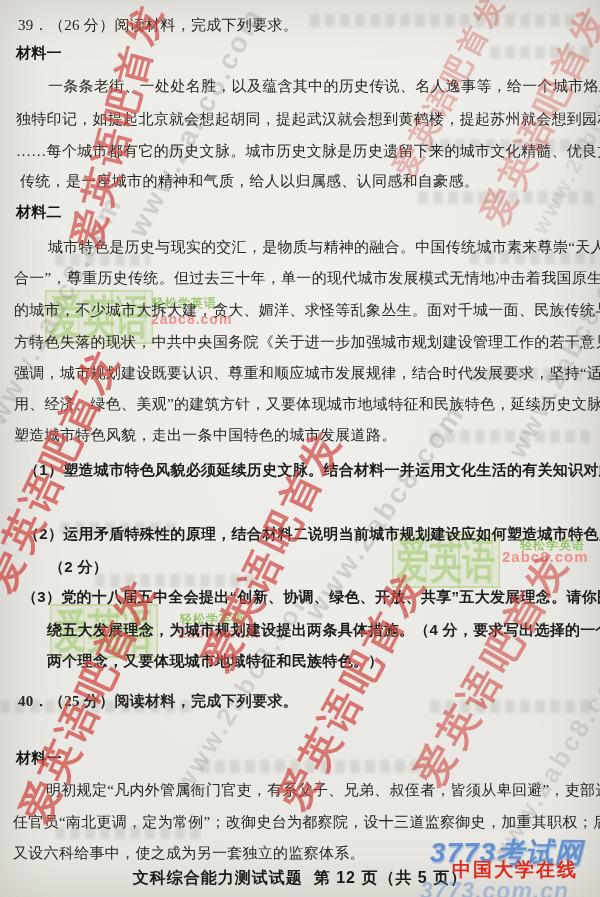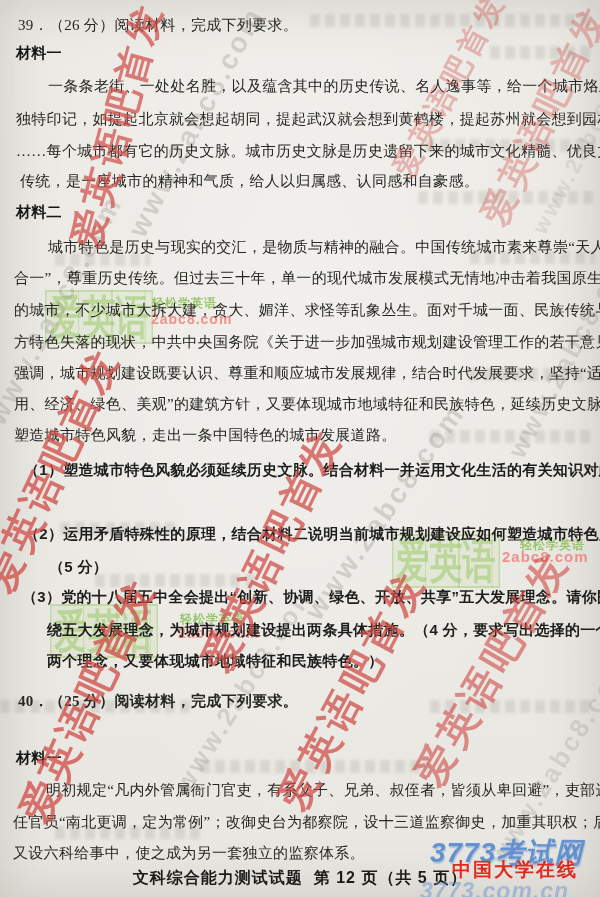"（5 分）" div.ln { text: 5 -> 2 }
